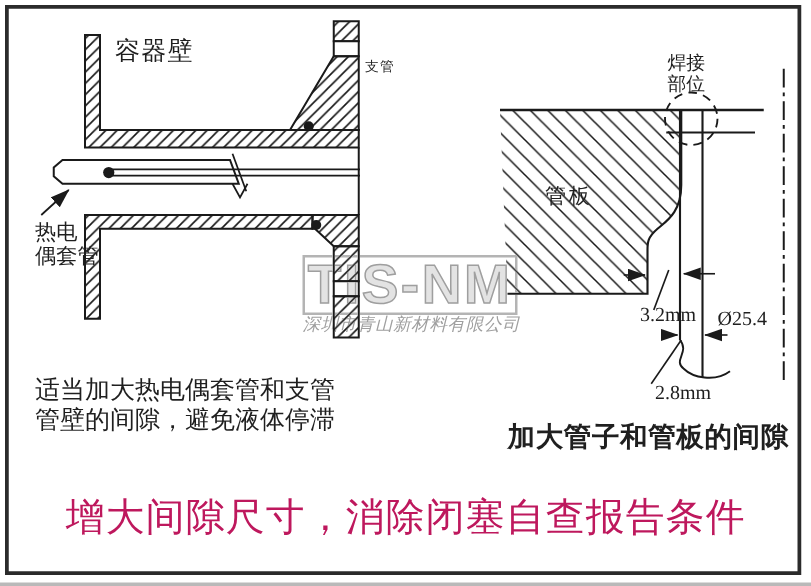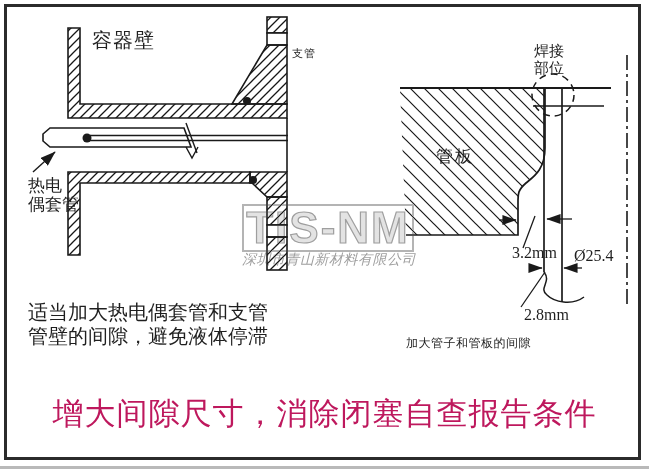"加大管子和管板的间隙" .caption-right { font-size: 12px -> 22px; font-weight: none -> bold }
